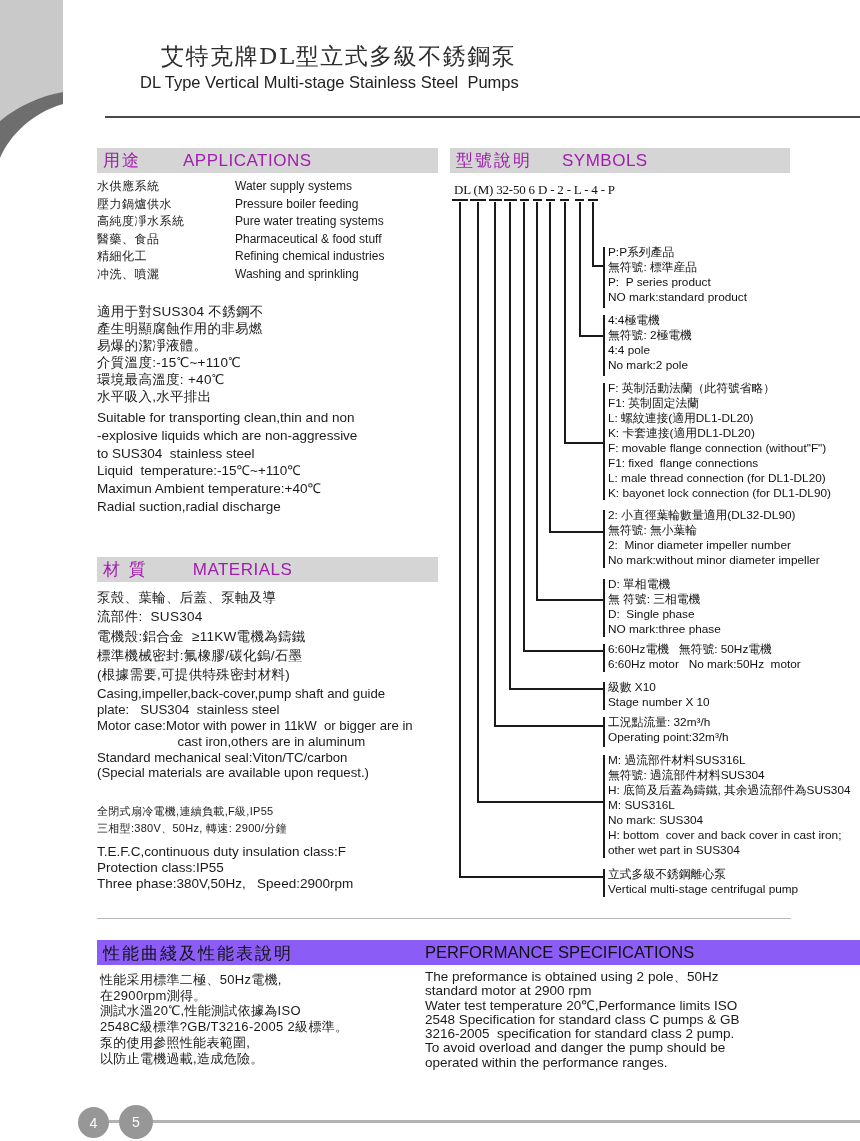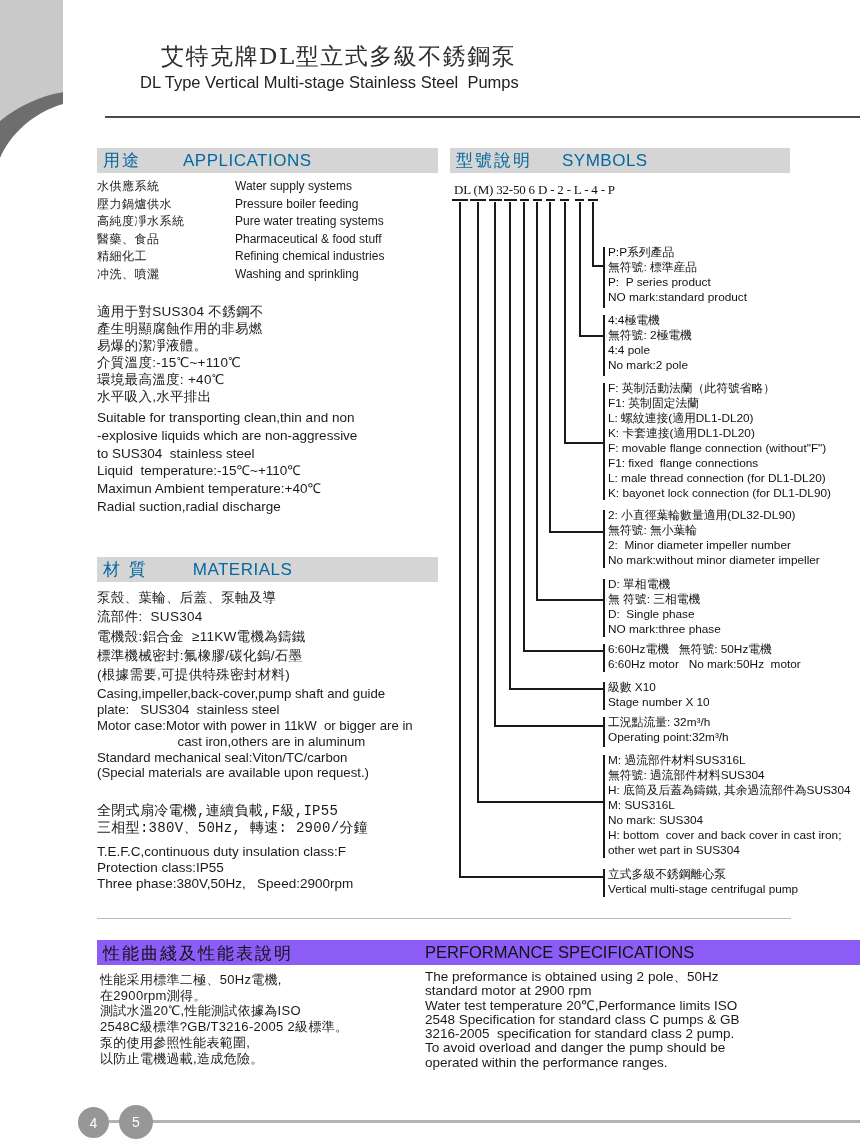"用途" .hdr-bar { color: #0369a1 -> #a21caf }
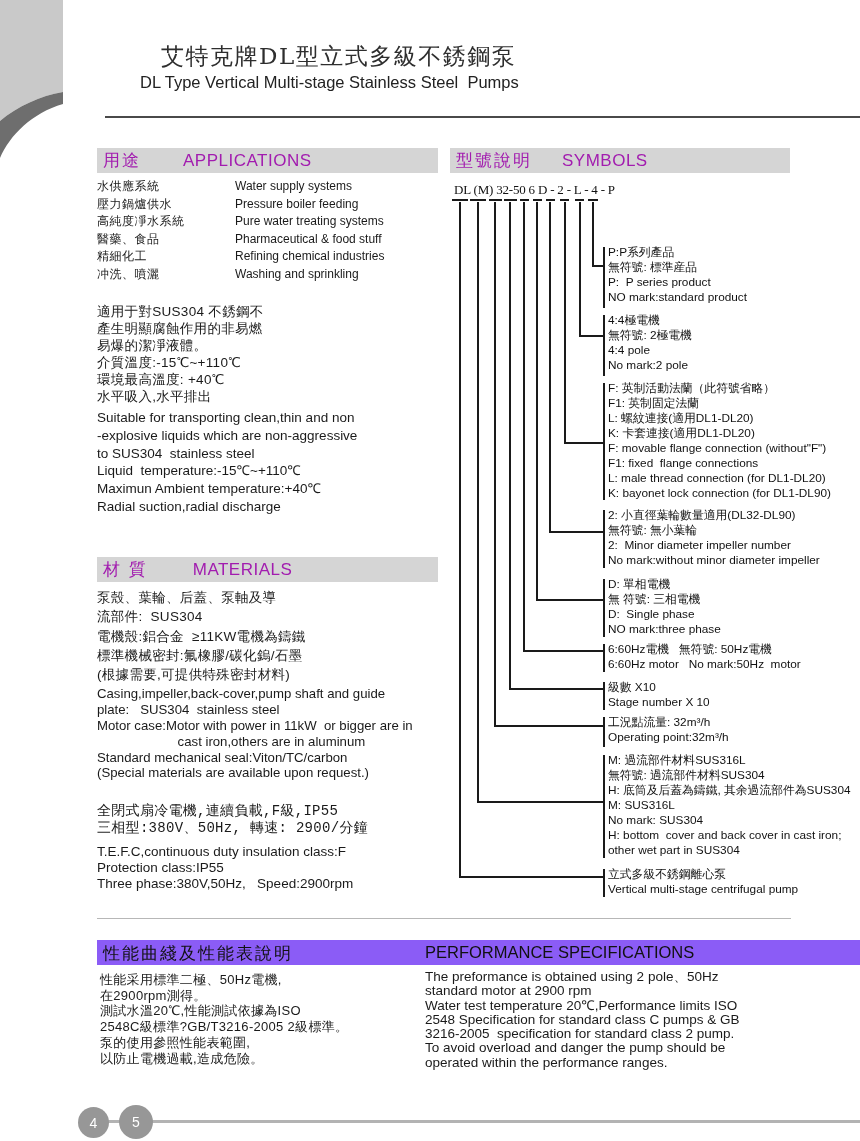"全閉式扇冷電機,連續負載,F級,IP55" .mot-cn .tl { font-family: Liberation Mono, monospace -> none; font-size: 14px -> 11px }
